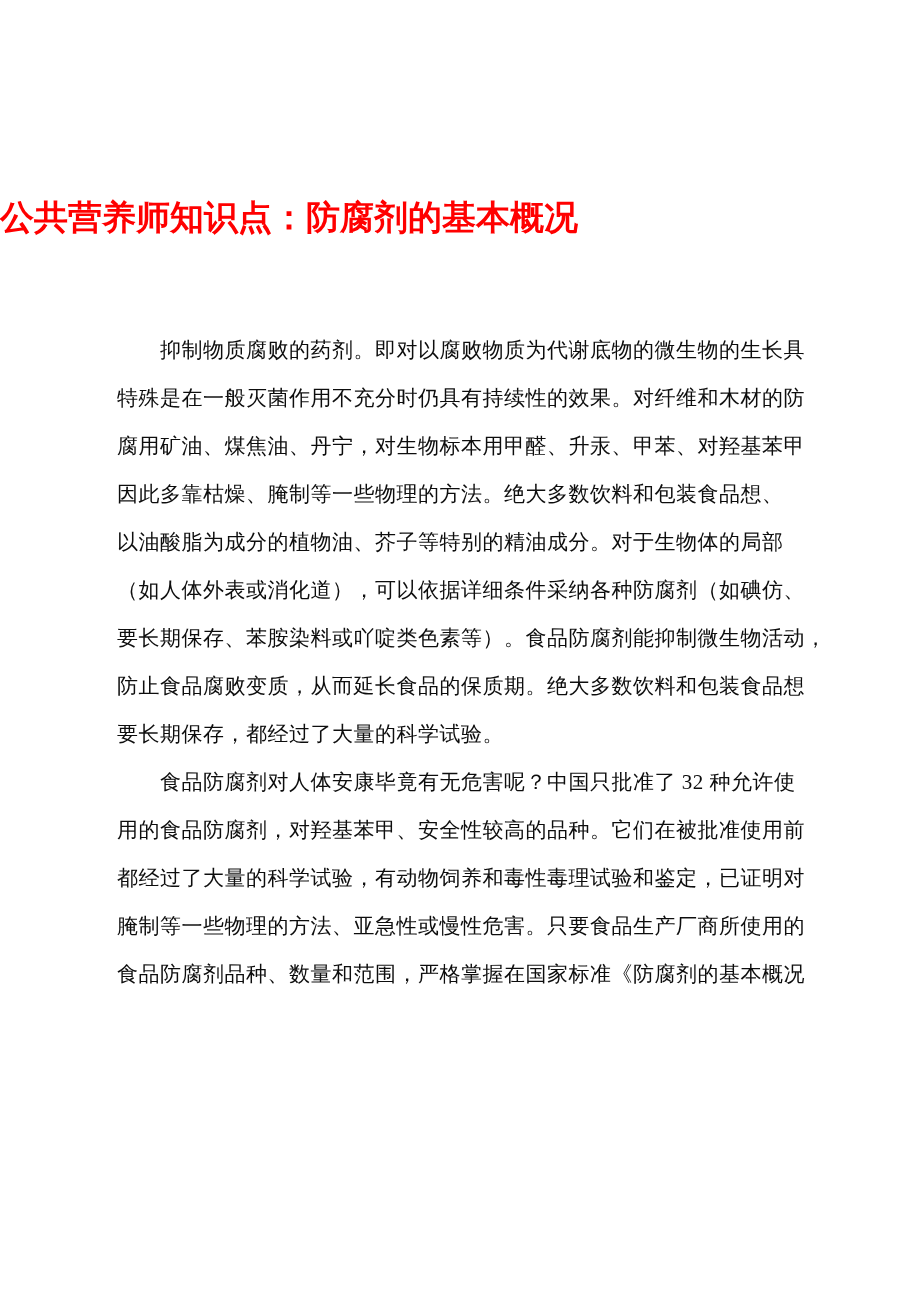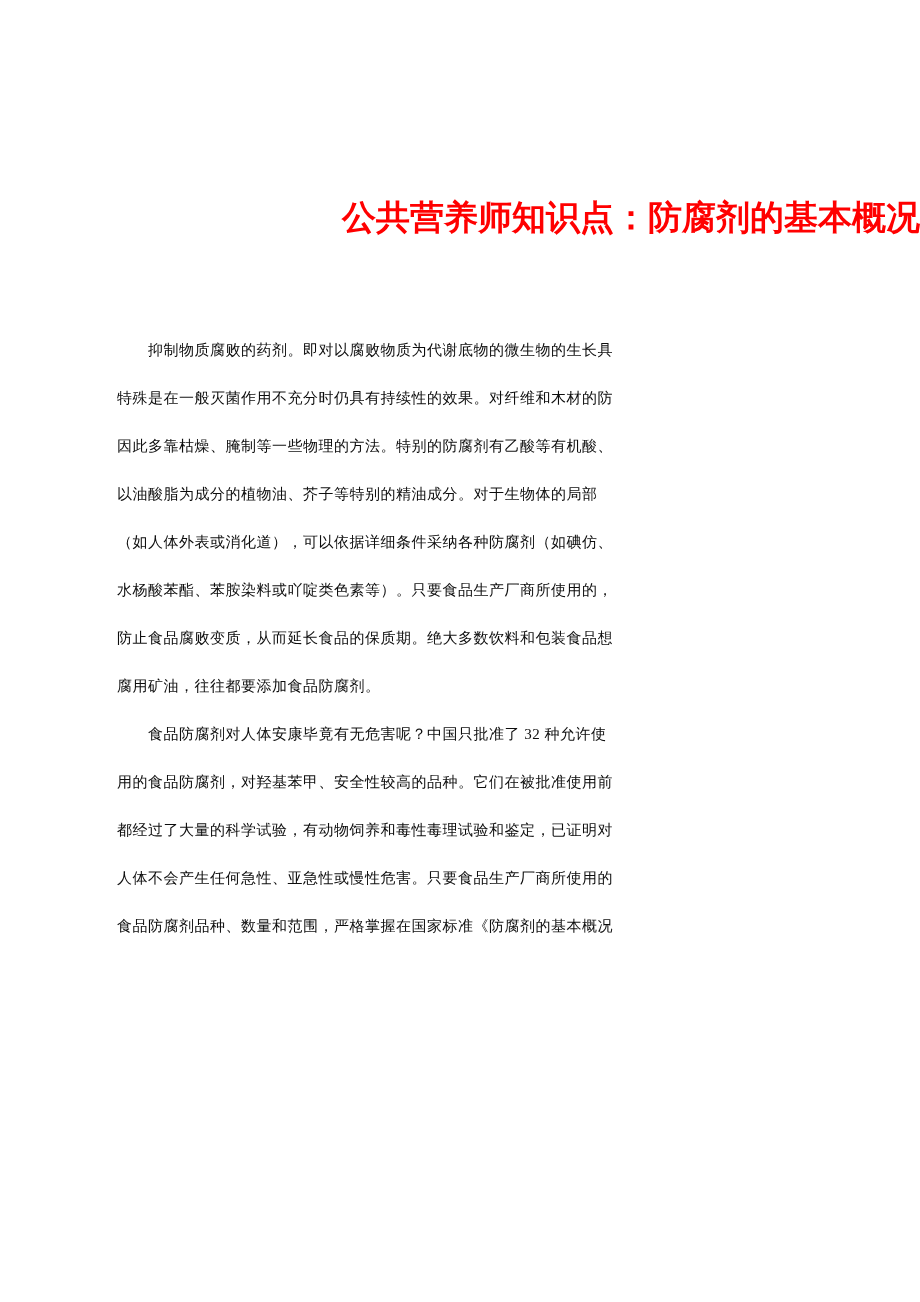"公共营养师知识点：防腐剂的基本概况" .doc-title { text-align: right -> left }
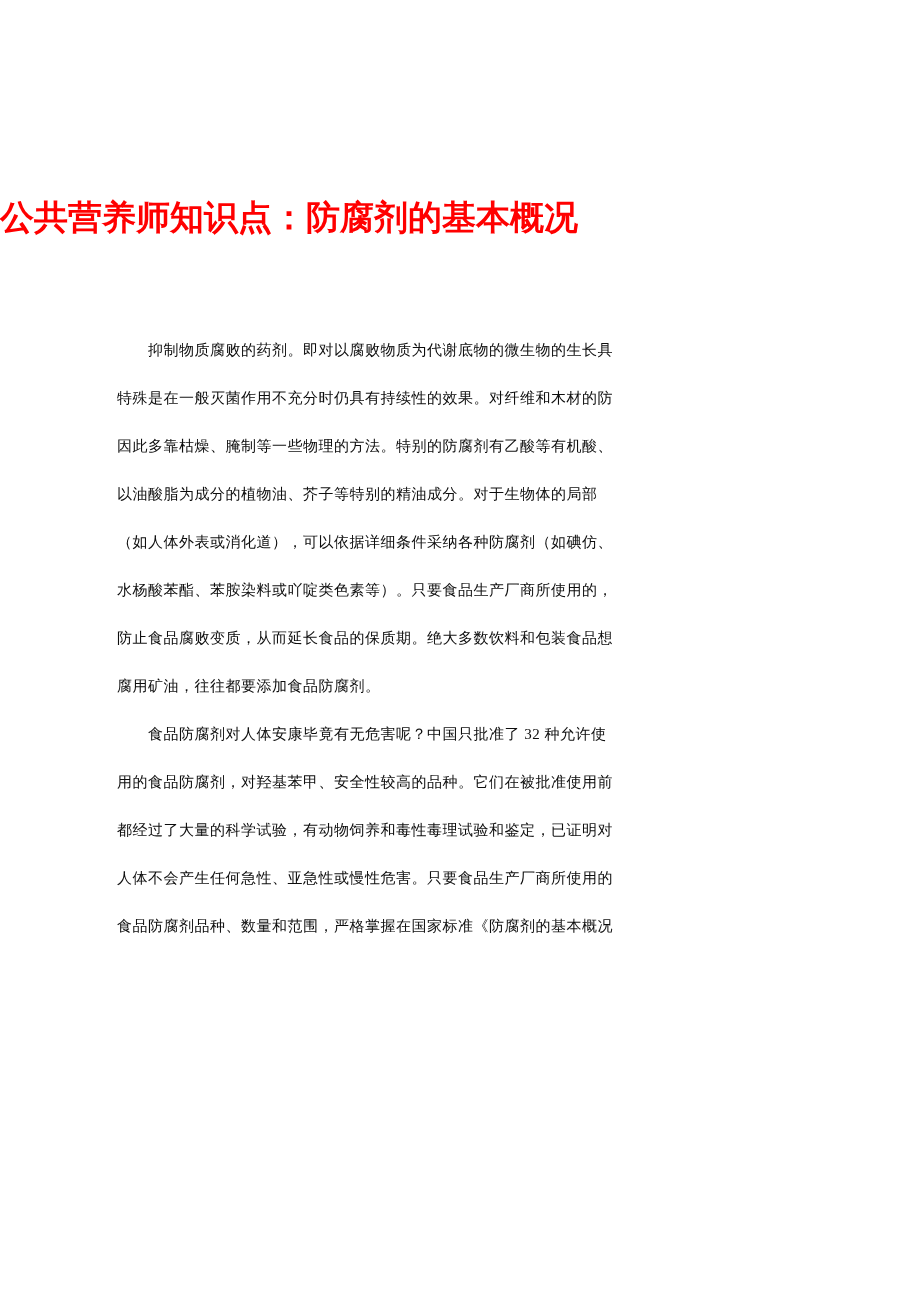"抑制物质腐败的药剂。即对以腐败物质为代谢底物的微生物的生长具" .doc-body { font-size: 15px -> 21px }
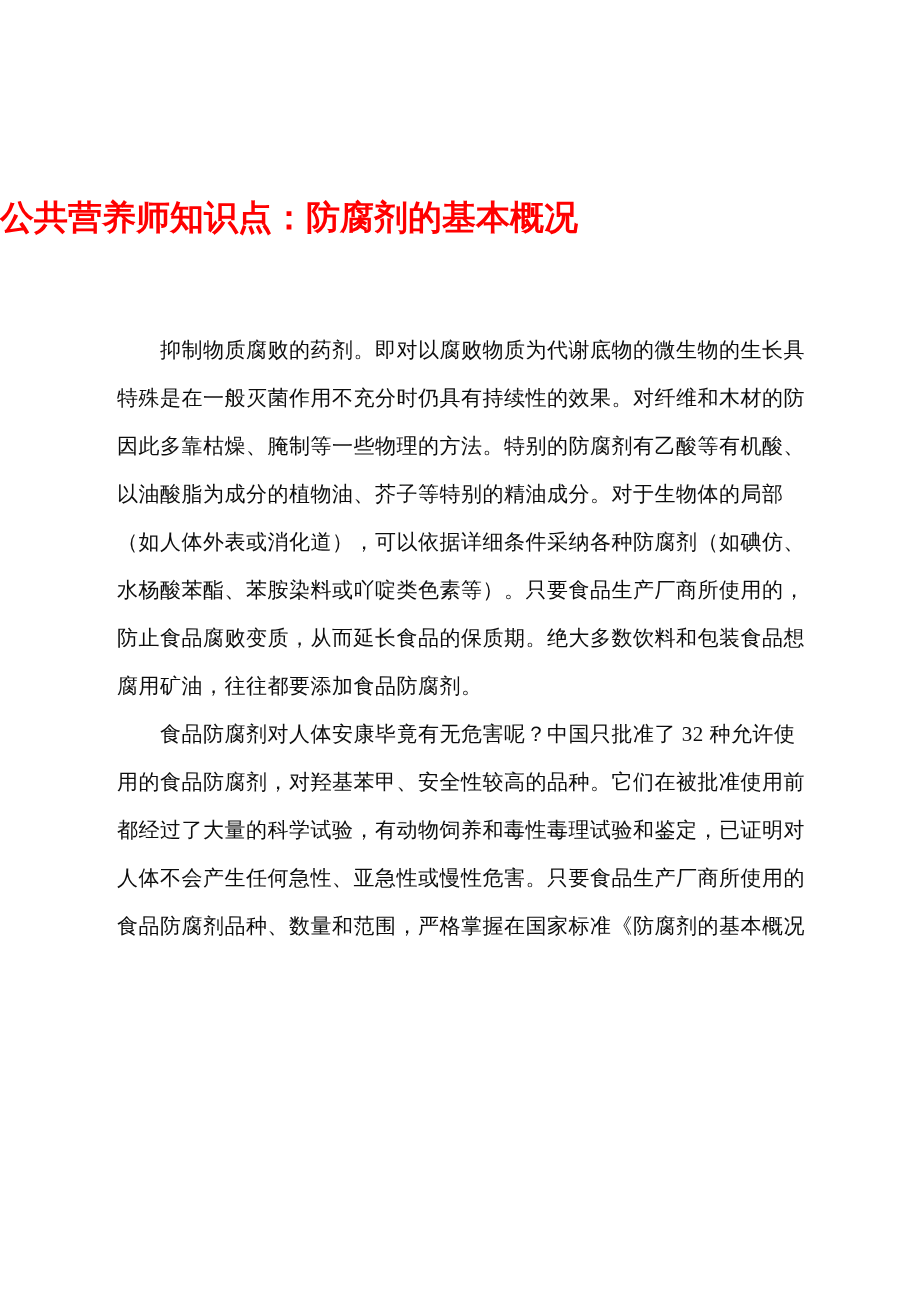"腐用矿油、煤焦油、丹宁，对生物标本用甲醛、升汞、甲苯、对羟基苯甲" div.text-line { html: none -> <div>腐用矿油、煤焦油、丹宁，对生物标本用甲醛、升汞、甲苯、对羟基苯甲</div> }
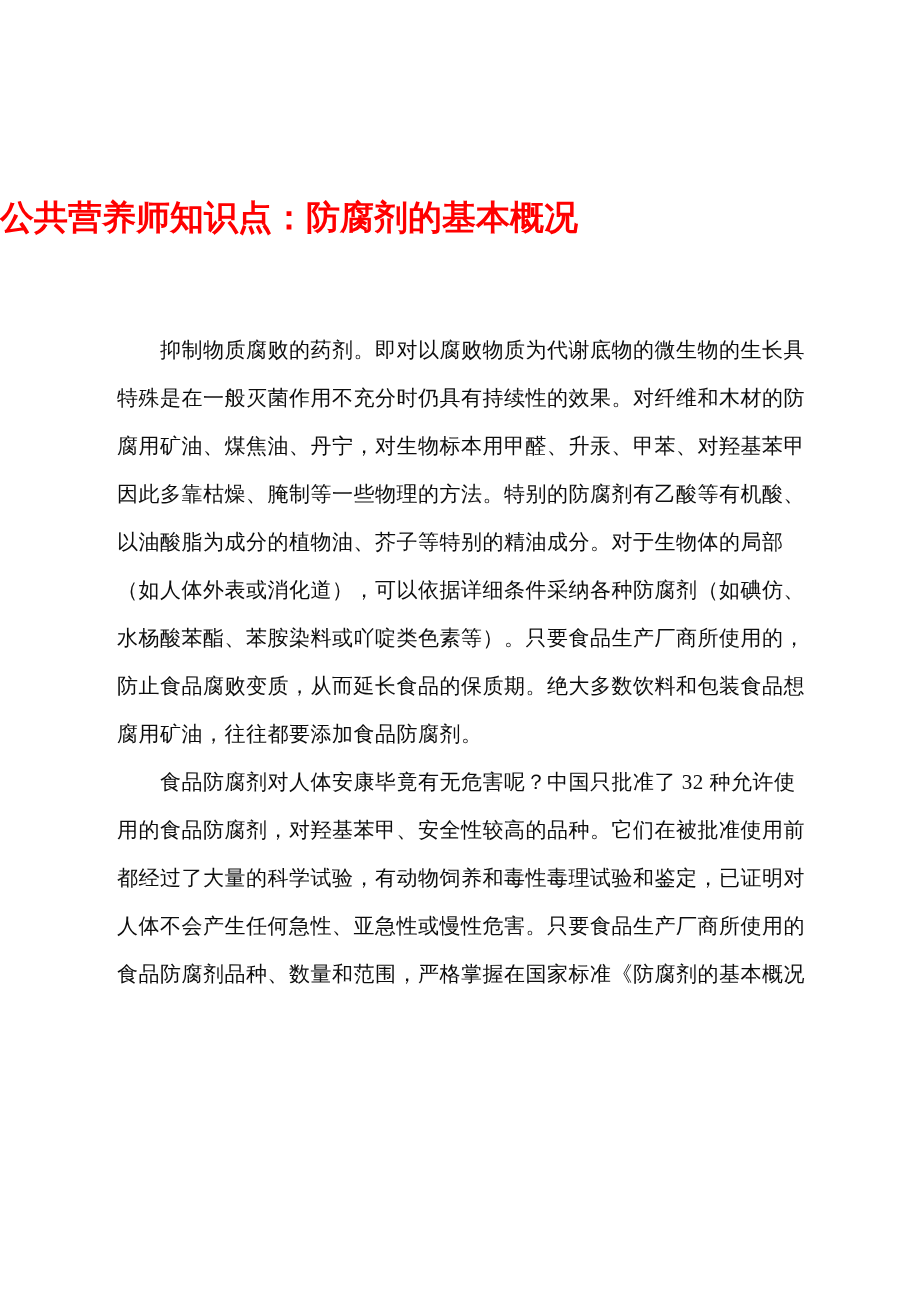"因此多靠枯燥、腌制等一些物理的方法。特别的防腐剂有乙酸等有机酸、" div.text-line { text: 特别的防腐剂有乙酸等有机酸 -> 绝大多数饮料和包装食品想 }
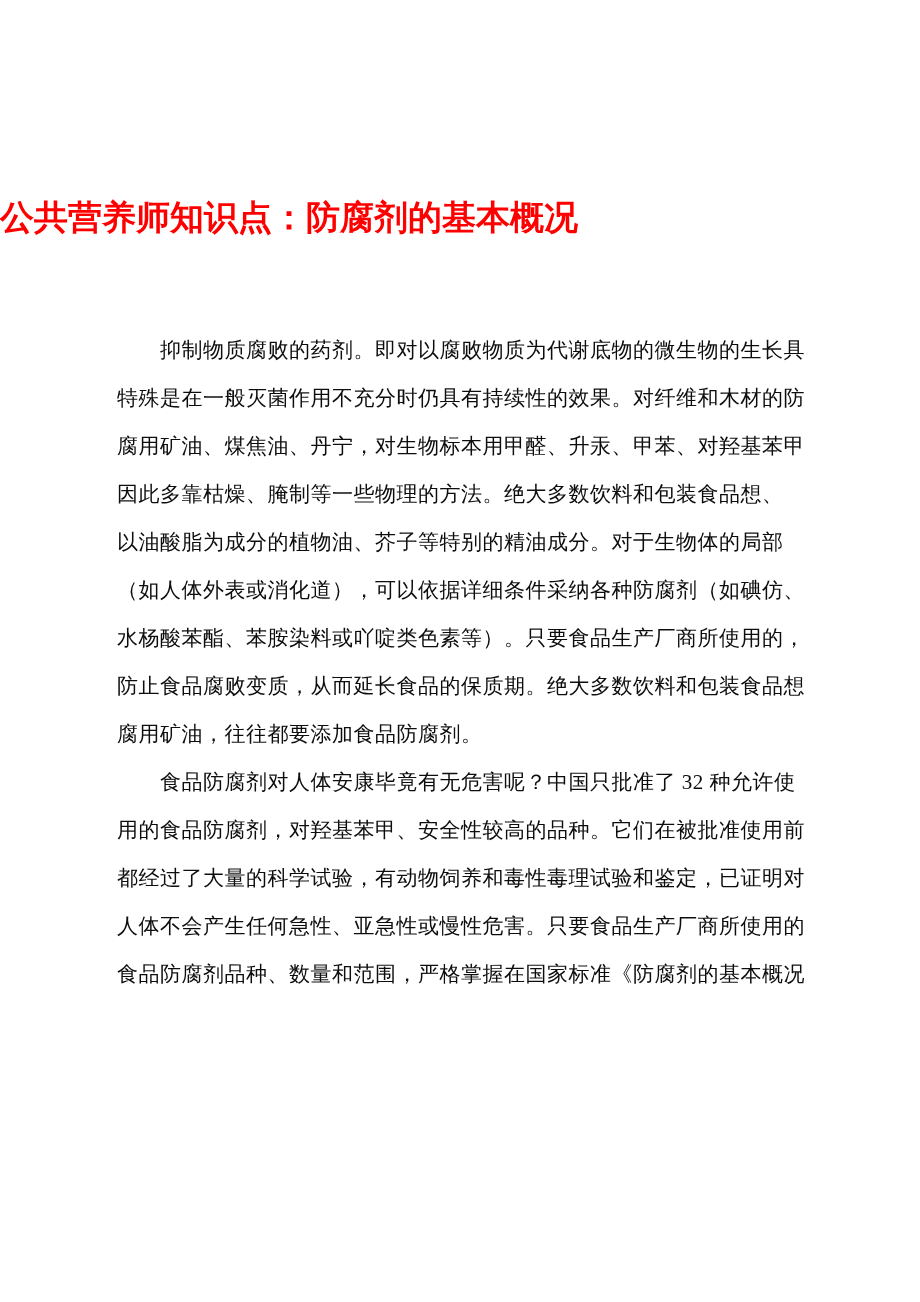"水杨酸苯酯、苯胺染料或吖啶类色素等）。只要食品生产厂商所使用的，" div.text-line { text: 水杨酸苯酯、苯胺染料或吖啶类色素等）。只要食品生产厂商所使用的 -> 要长期保存、苯胺染料或吖啶类色素等）。食品防腐剂能抑制微生物活动 }
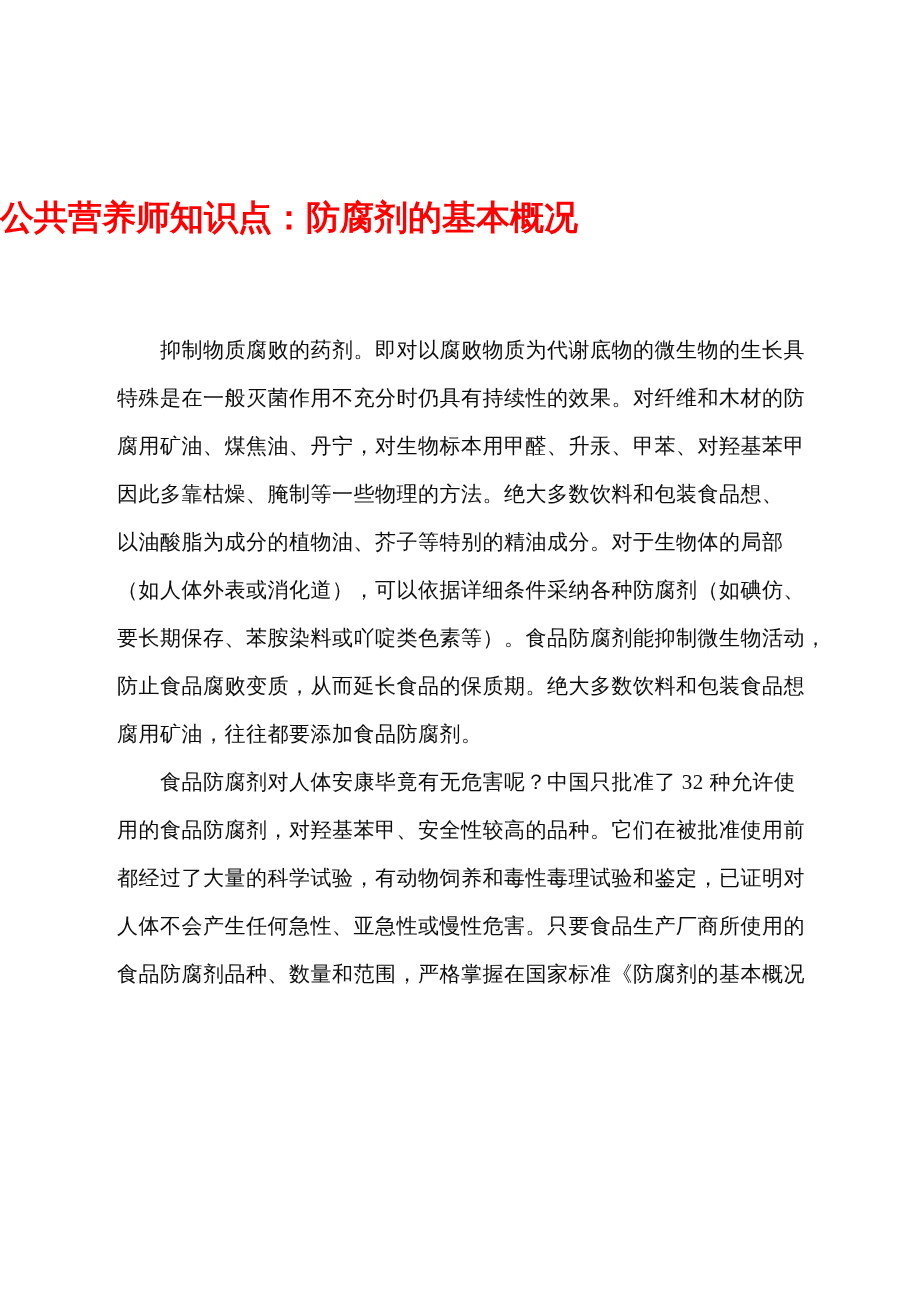"腐用矿油，往往都要添加食品防腐剂。" div.text-line { text: 腐用矿油，往往都要添加食品防腐剂 -> 要长期保存，都经过了大量的科学试验 }
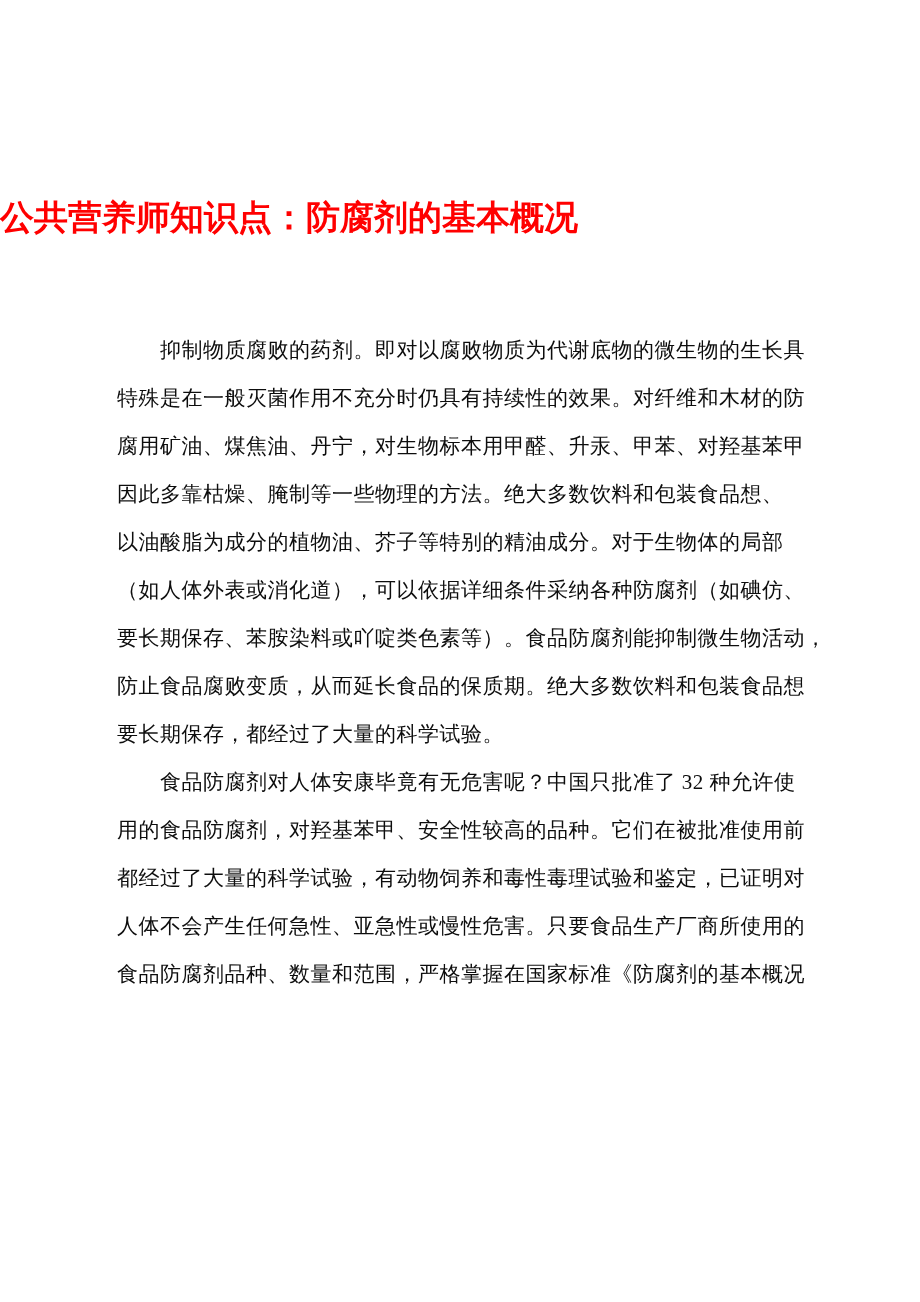"人体不会产生任何急性、亚急性或慢性危害。只要食品生产厂商所使用的" div.text-line { text: 人体不会产生任何急性 -> 腌制等一些物理的方法 }
